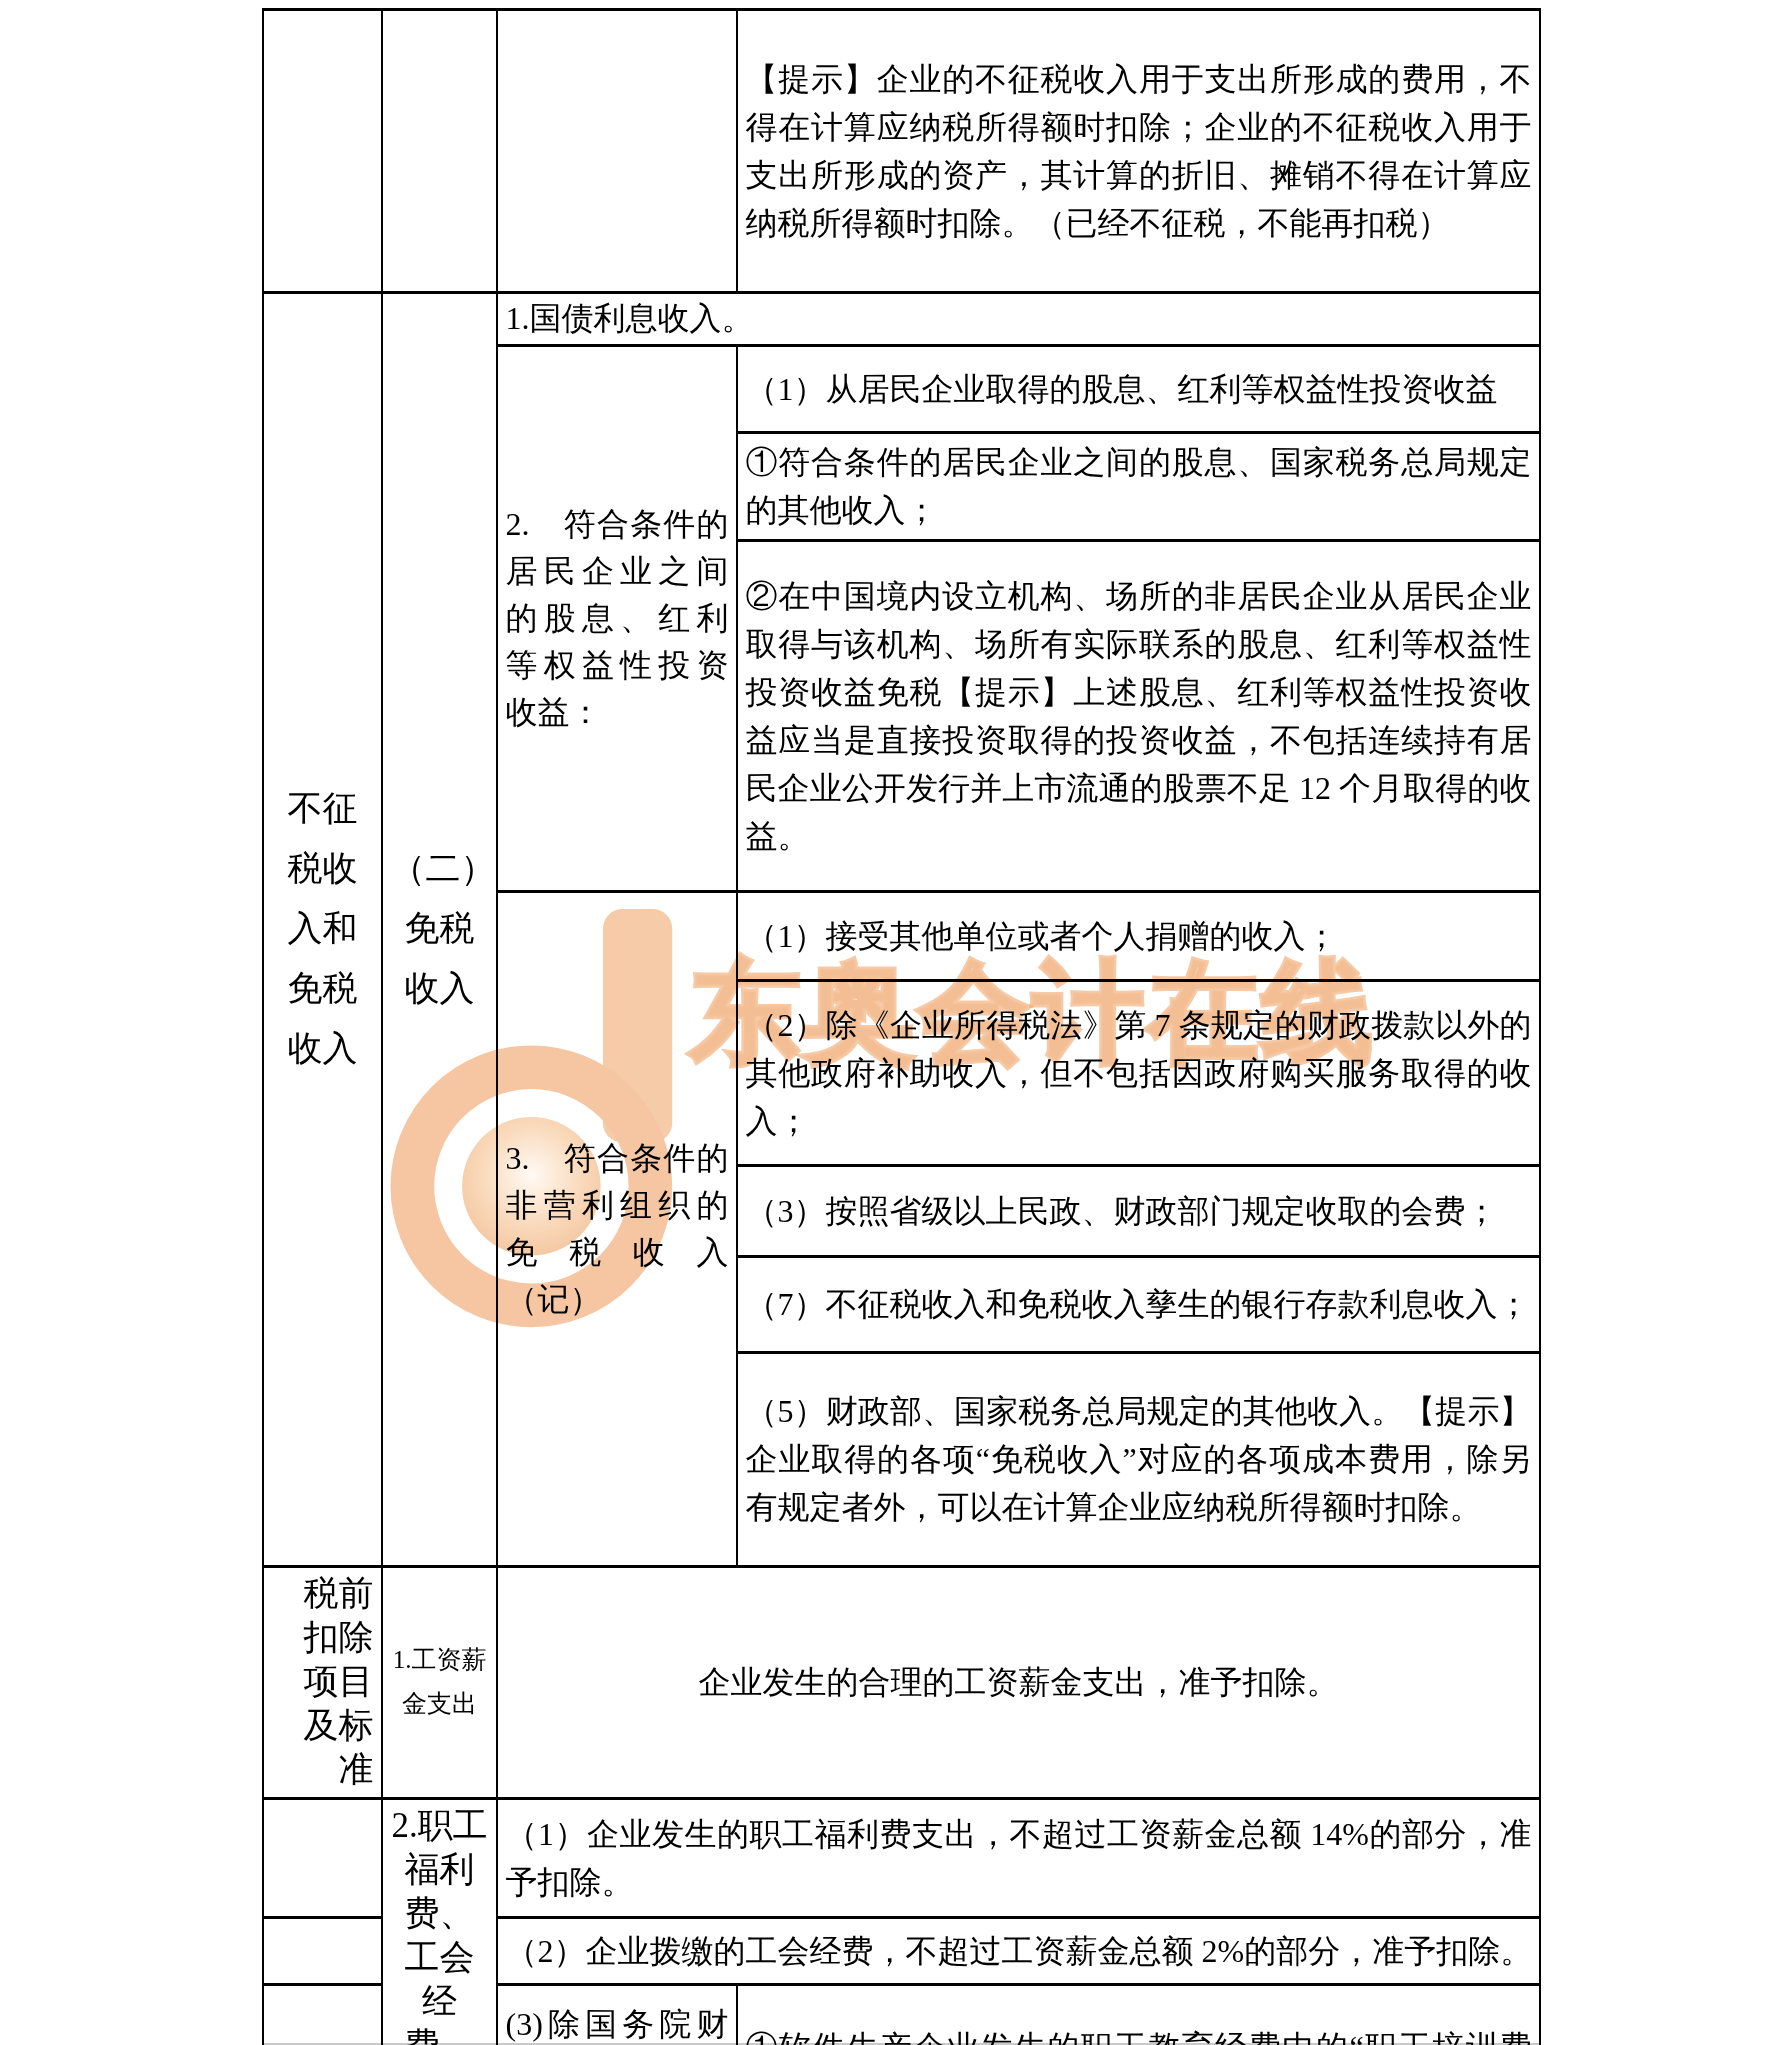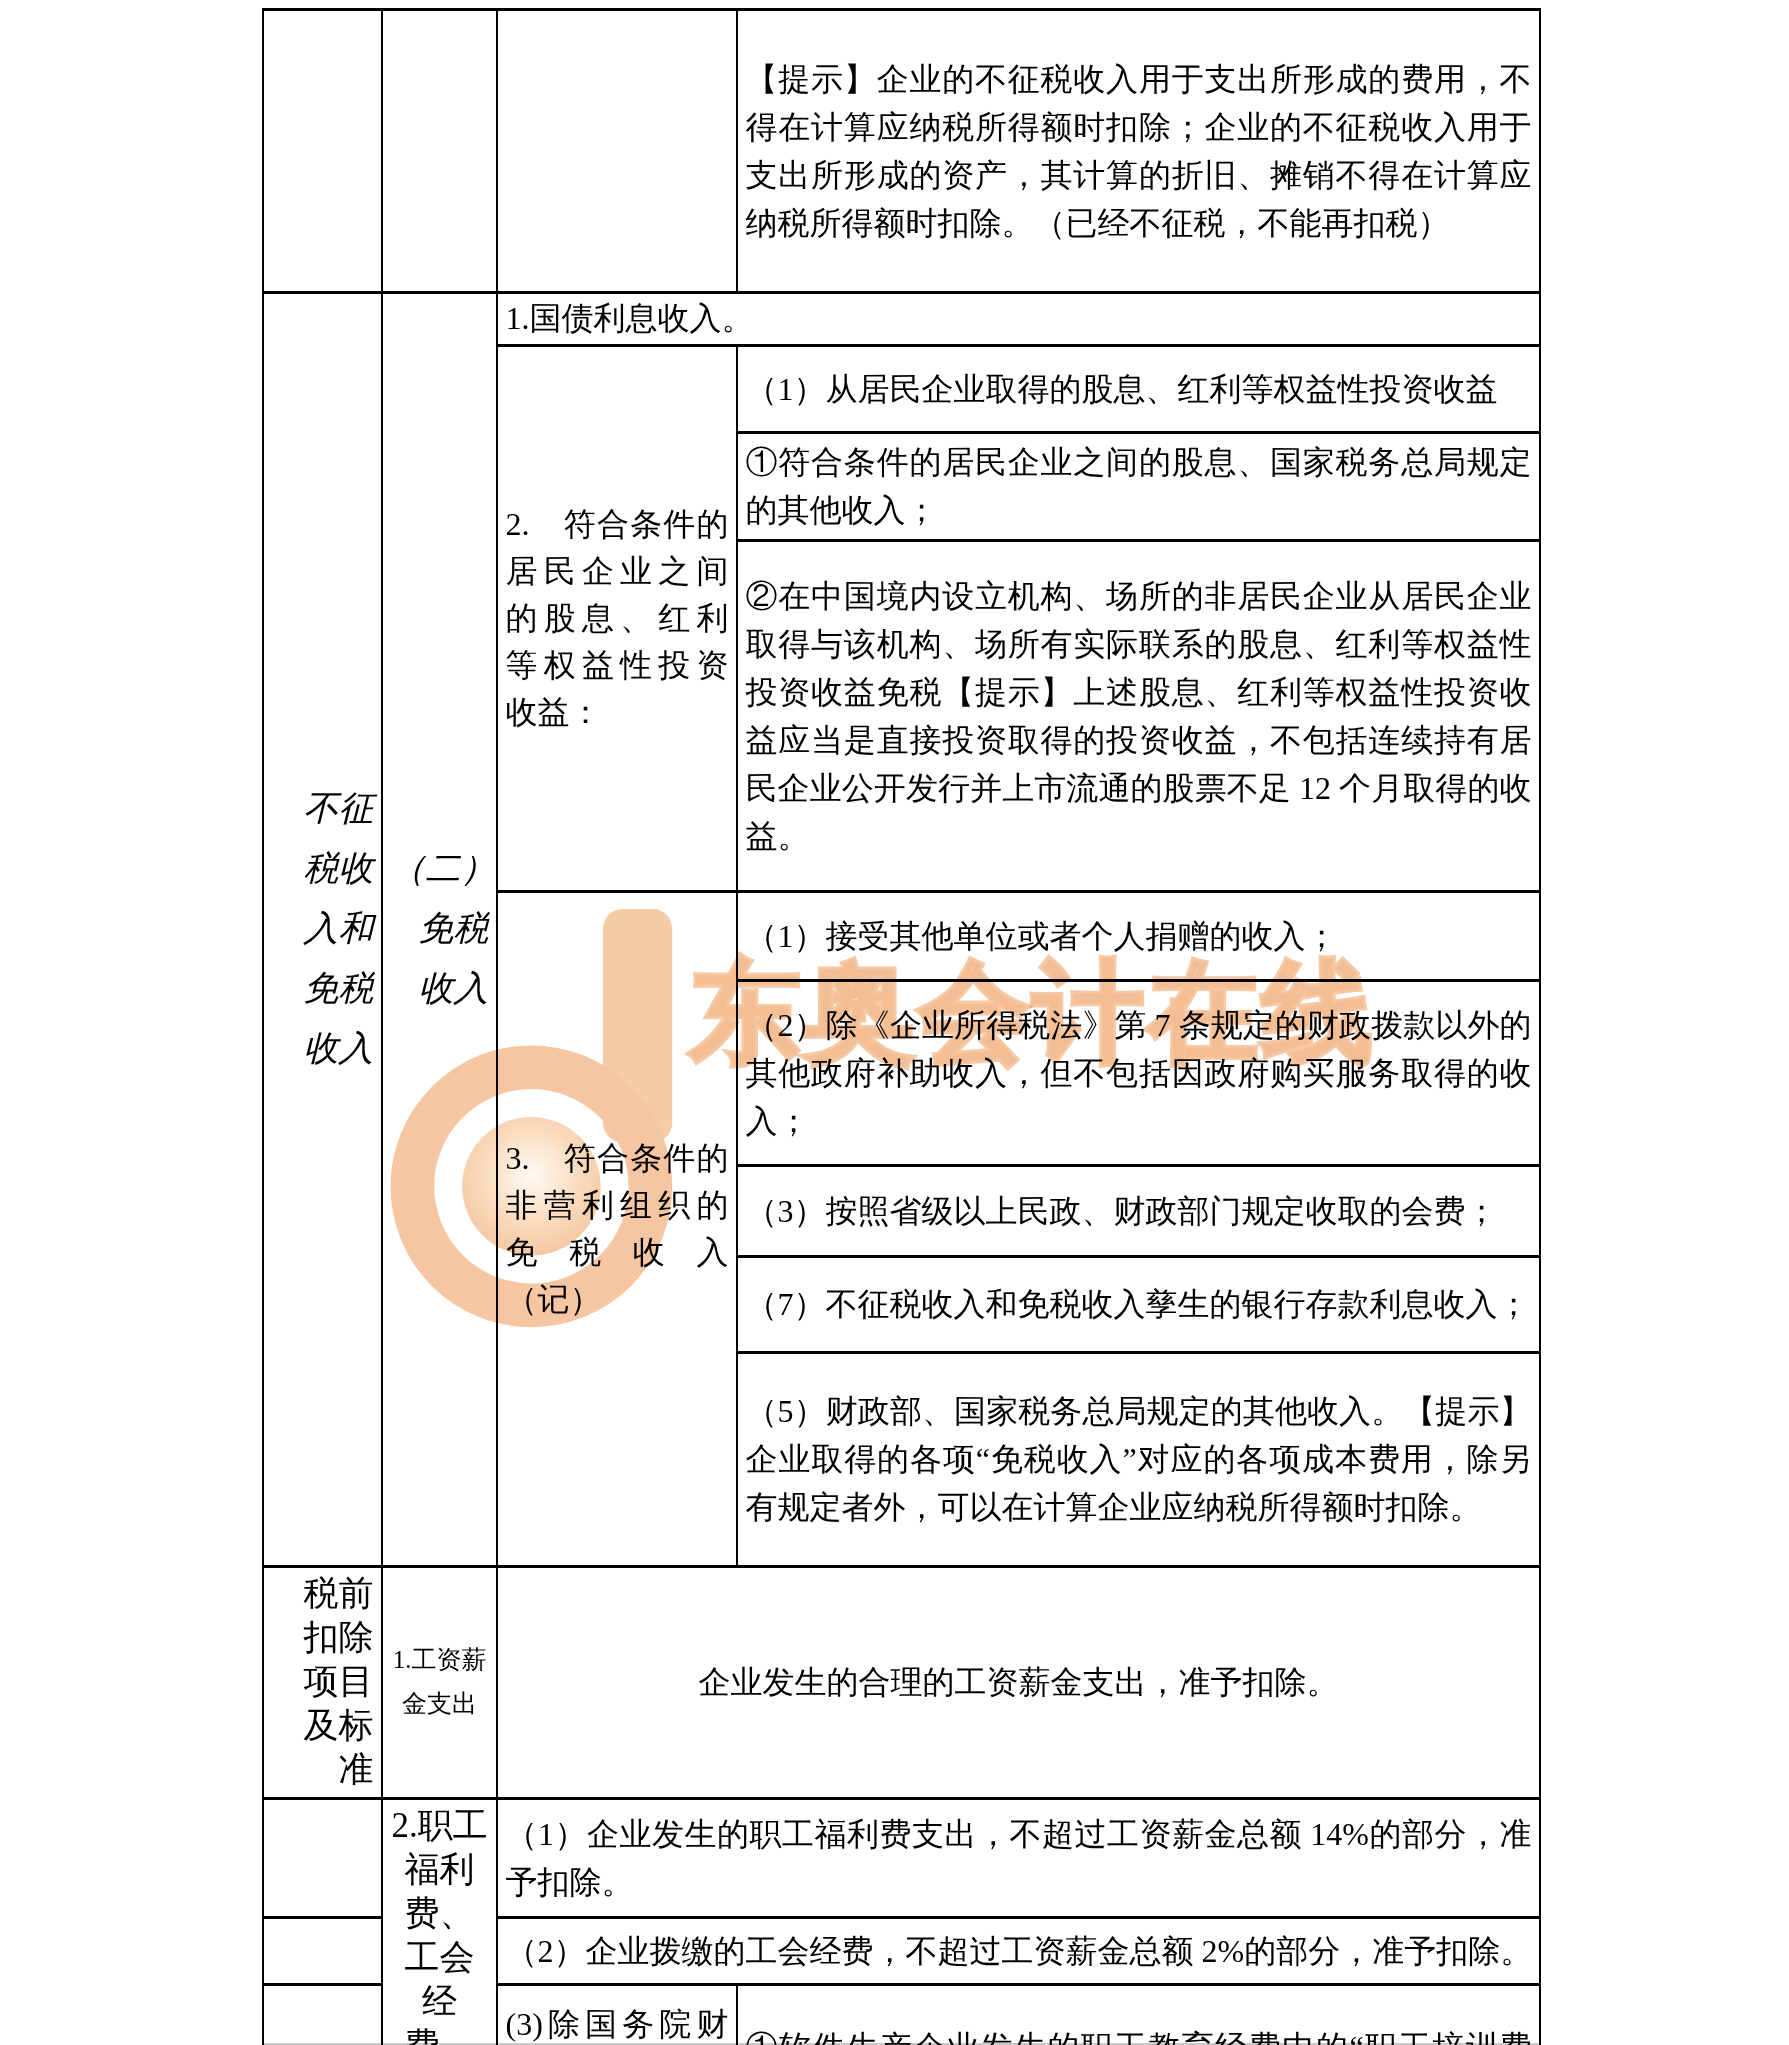"不征税收入和免税收入" .c1, .c2 { font-style: italic -> none; text-align: right -> center }
